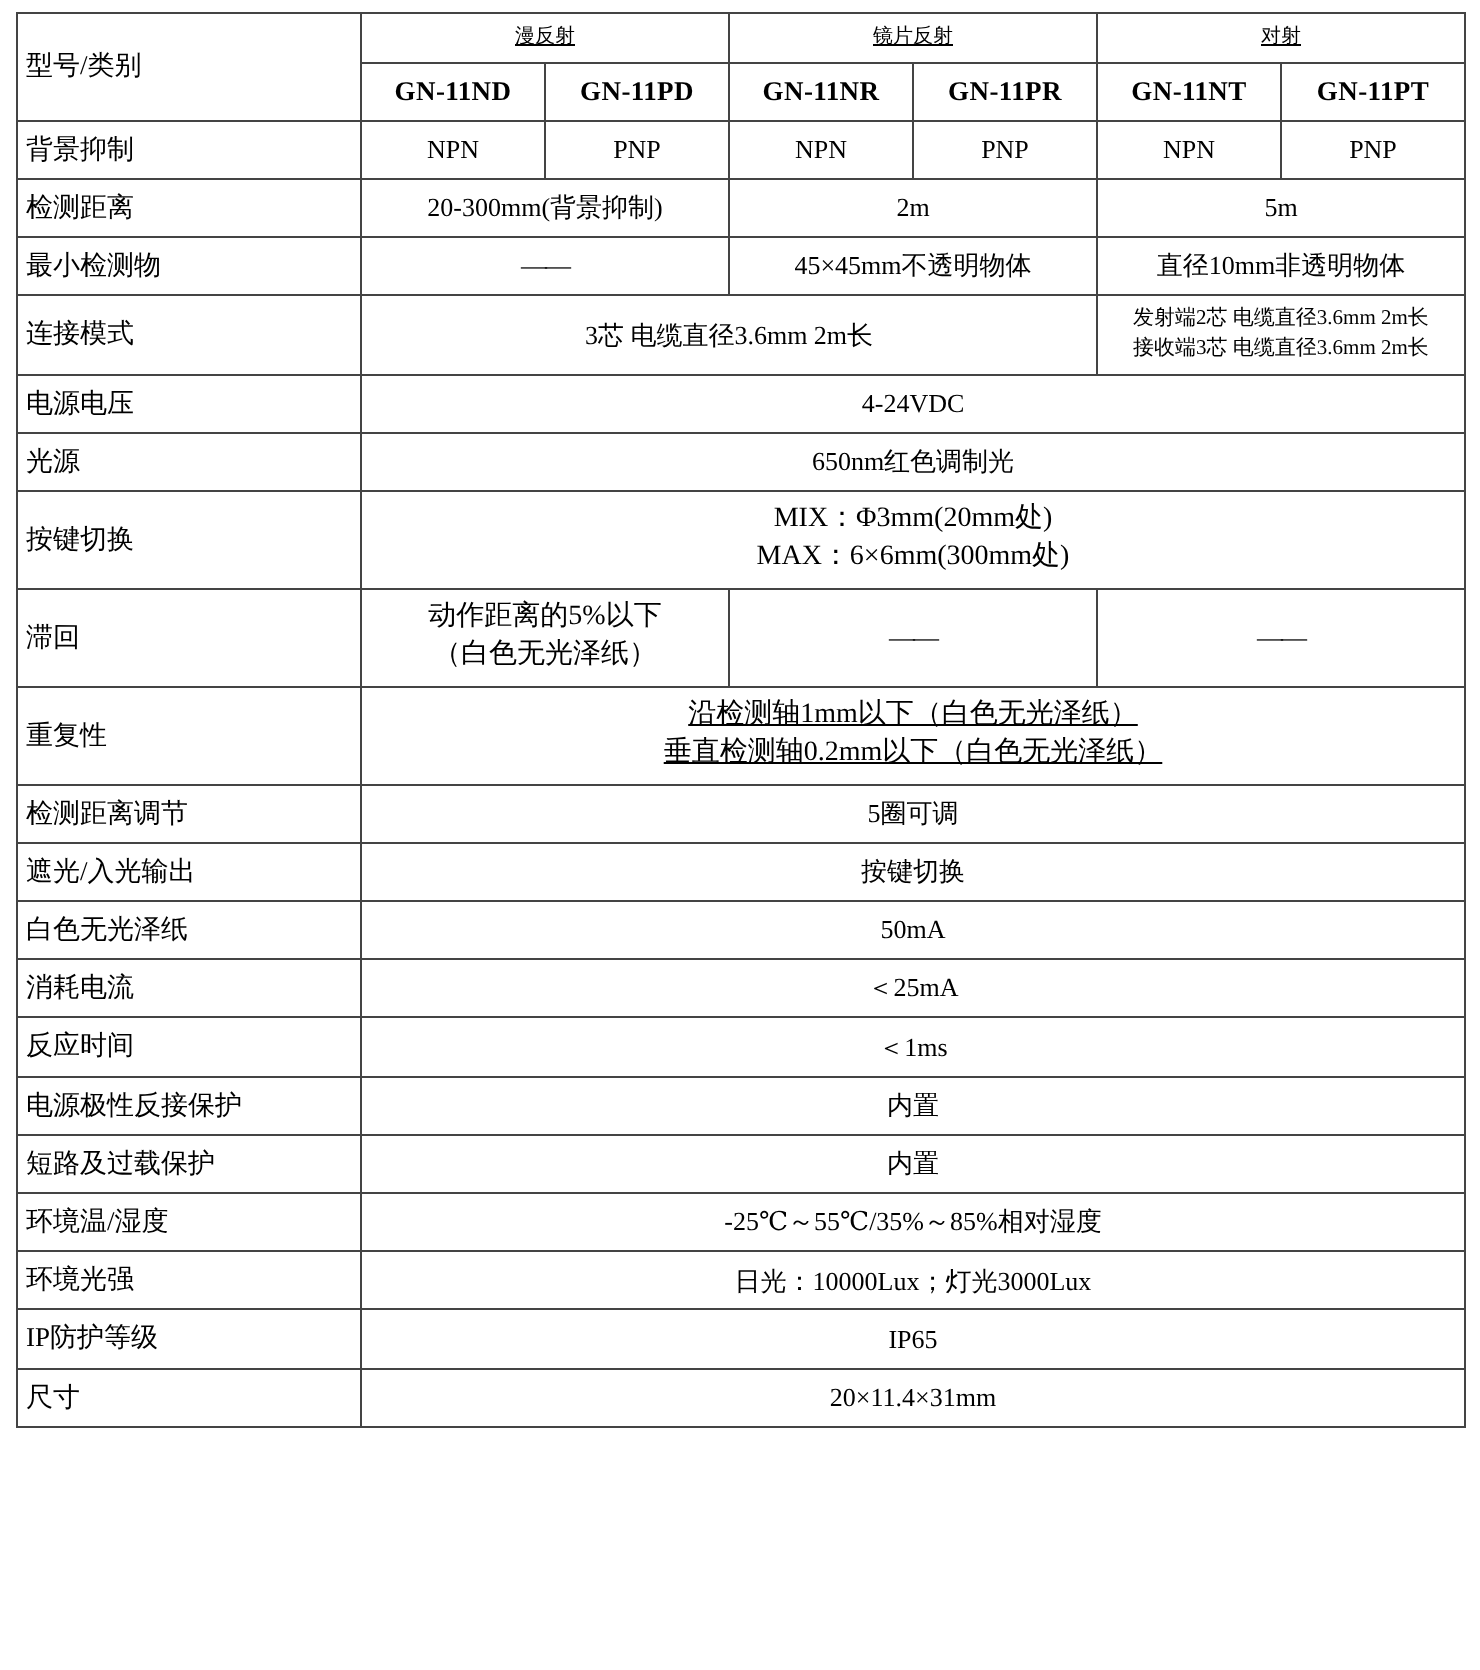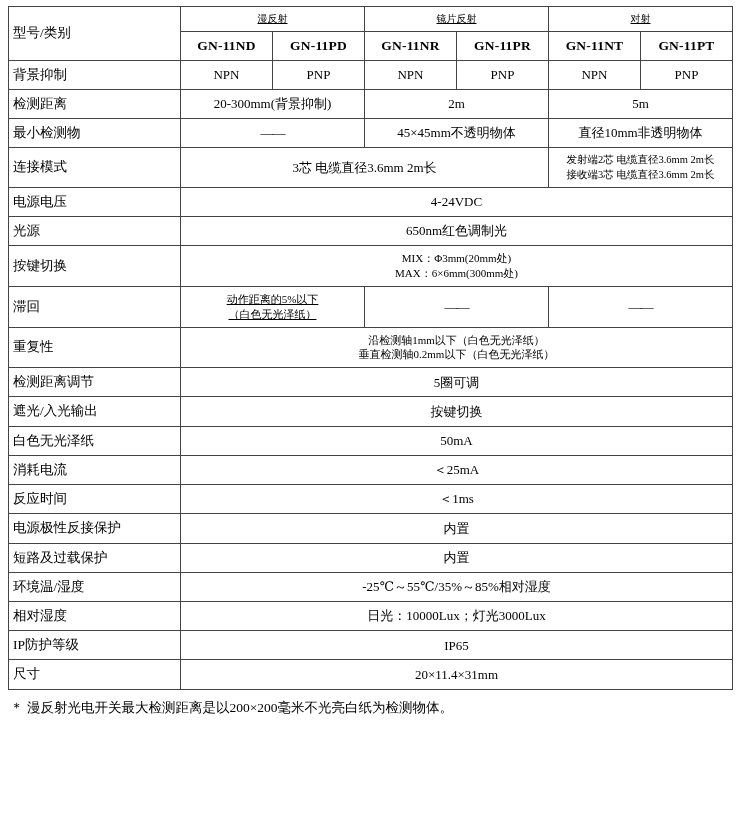"MIX：Φ3mm(20mm处)" .two-line { font-size: 11px -> 14px }
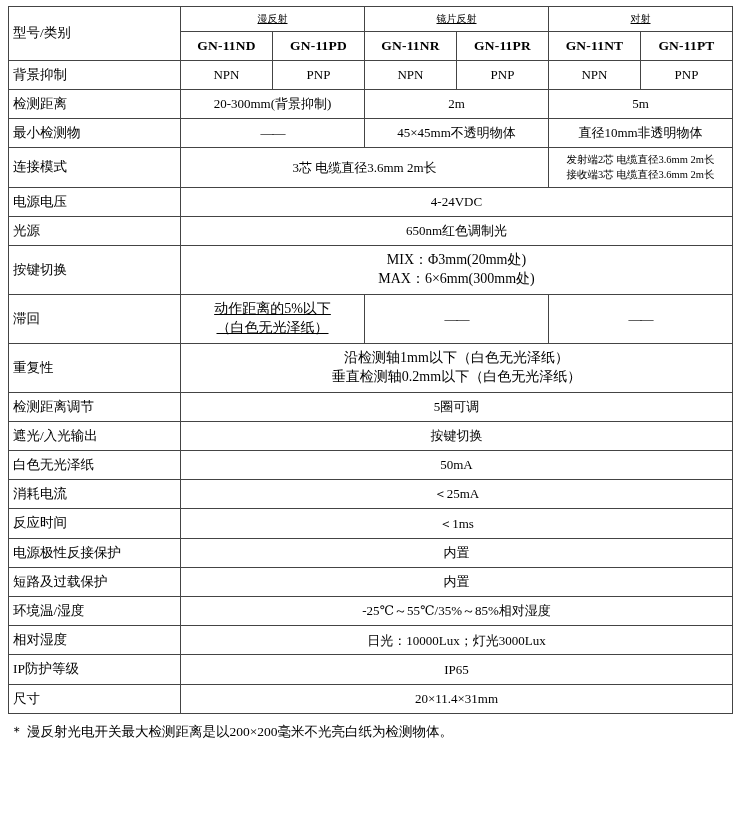"动作距离的5%以下" td.ctr { text-decoration: underline -> none }
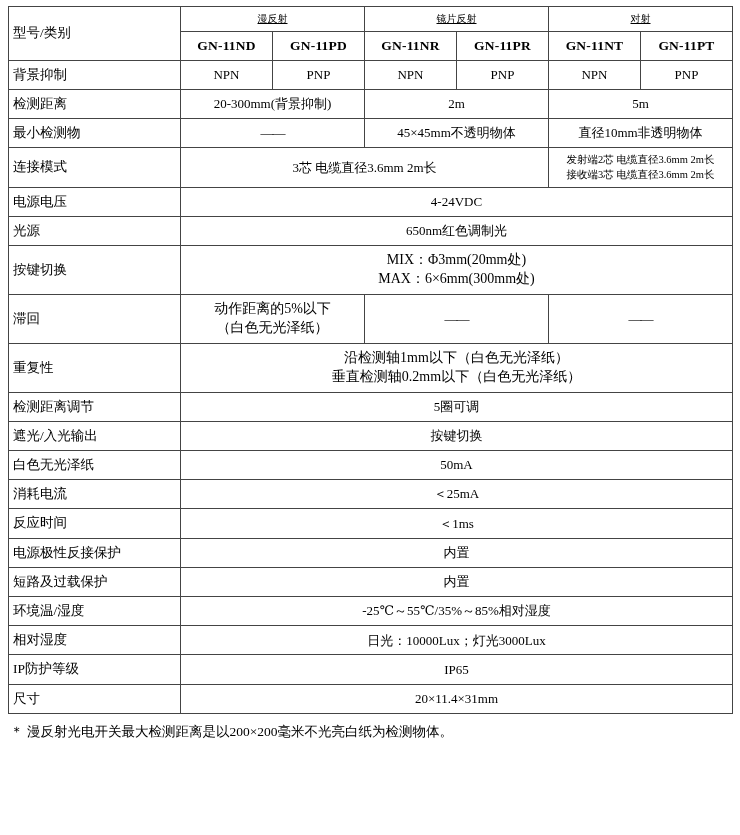"沿检测轴1mm以下（白色无光泽纸）" td.ctr { text-decoration: none -> underline }
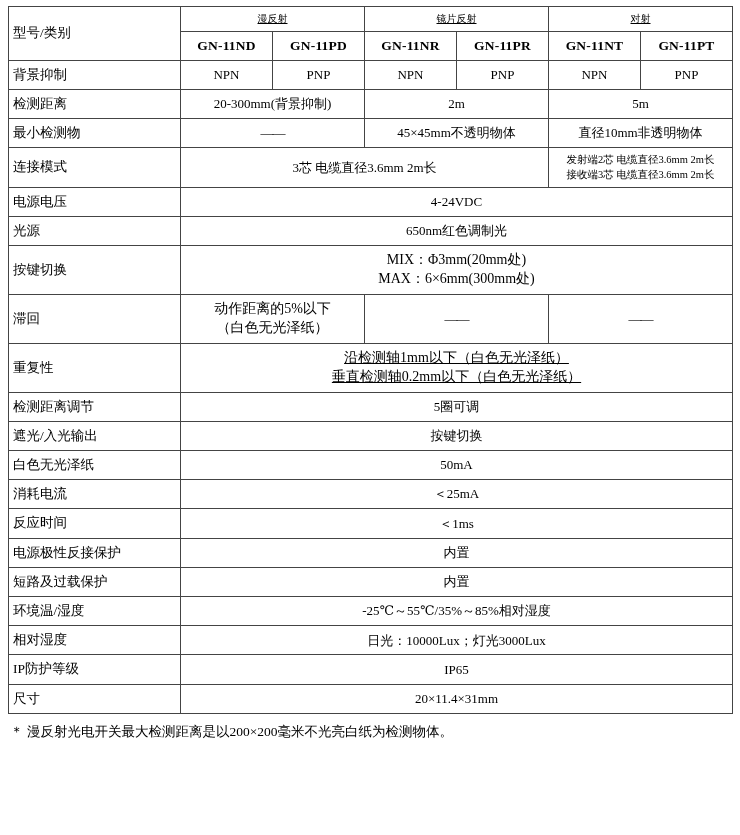"相对湿度" td.rowlabel { text: 相对湿度 -> 环境光强 }
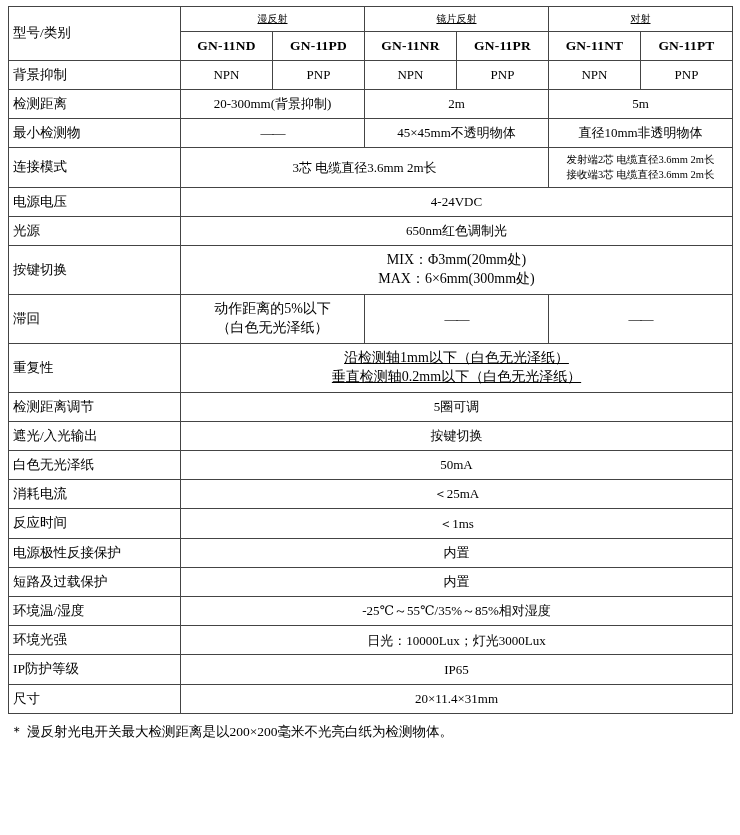"＊ 漫反射光电开关最大检测距离是以200×200毫米不光亮白纸为检测物体。" div.footnote { html: <div>＊ 漫反射光电开关最大检测距离是以200×200毫米不光亮白纸为检测物体。</div> -> none }
